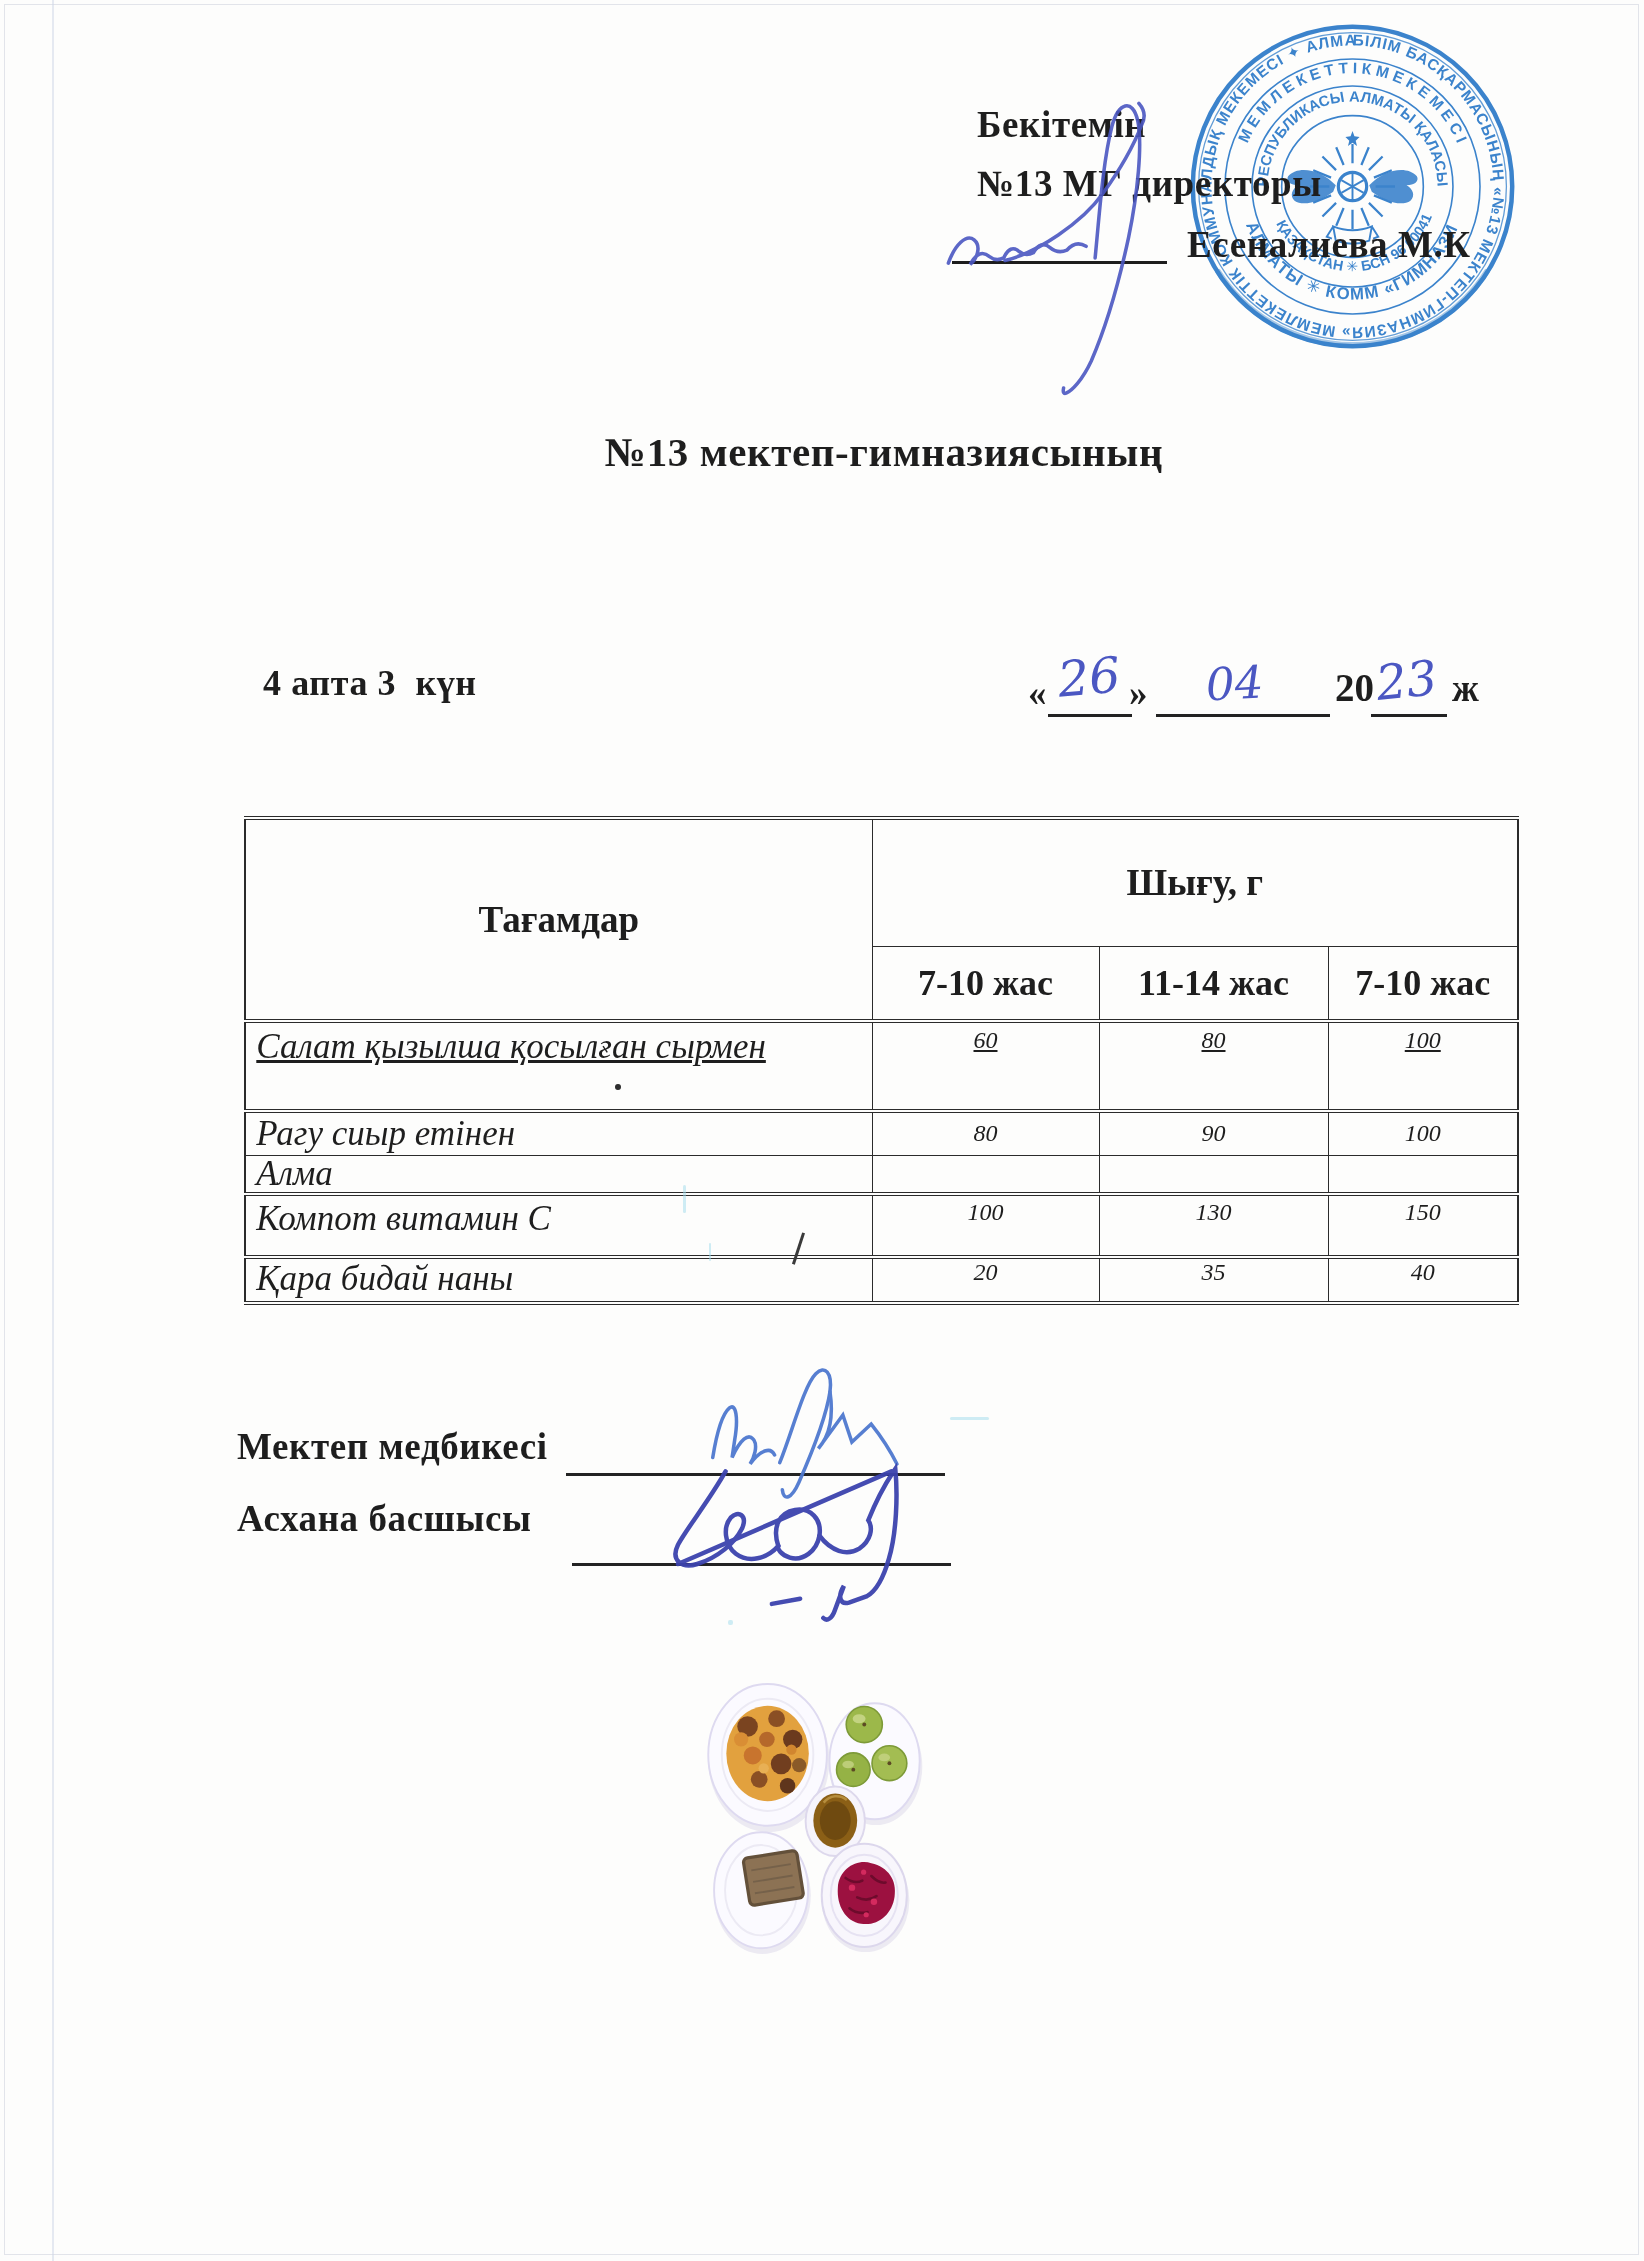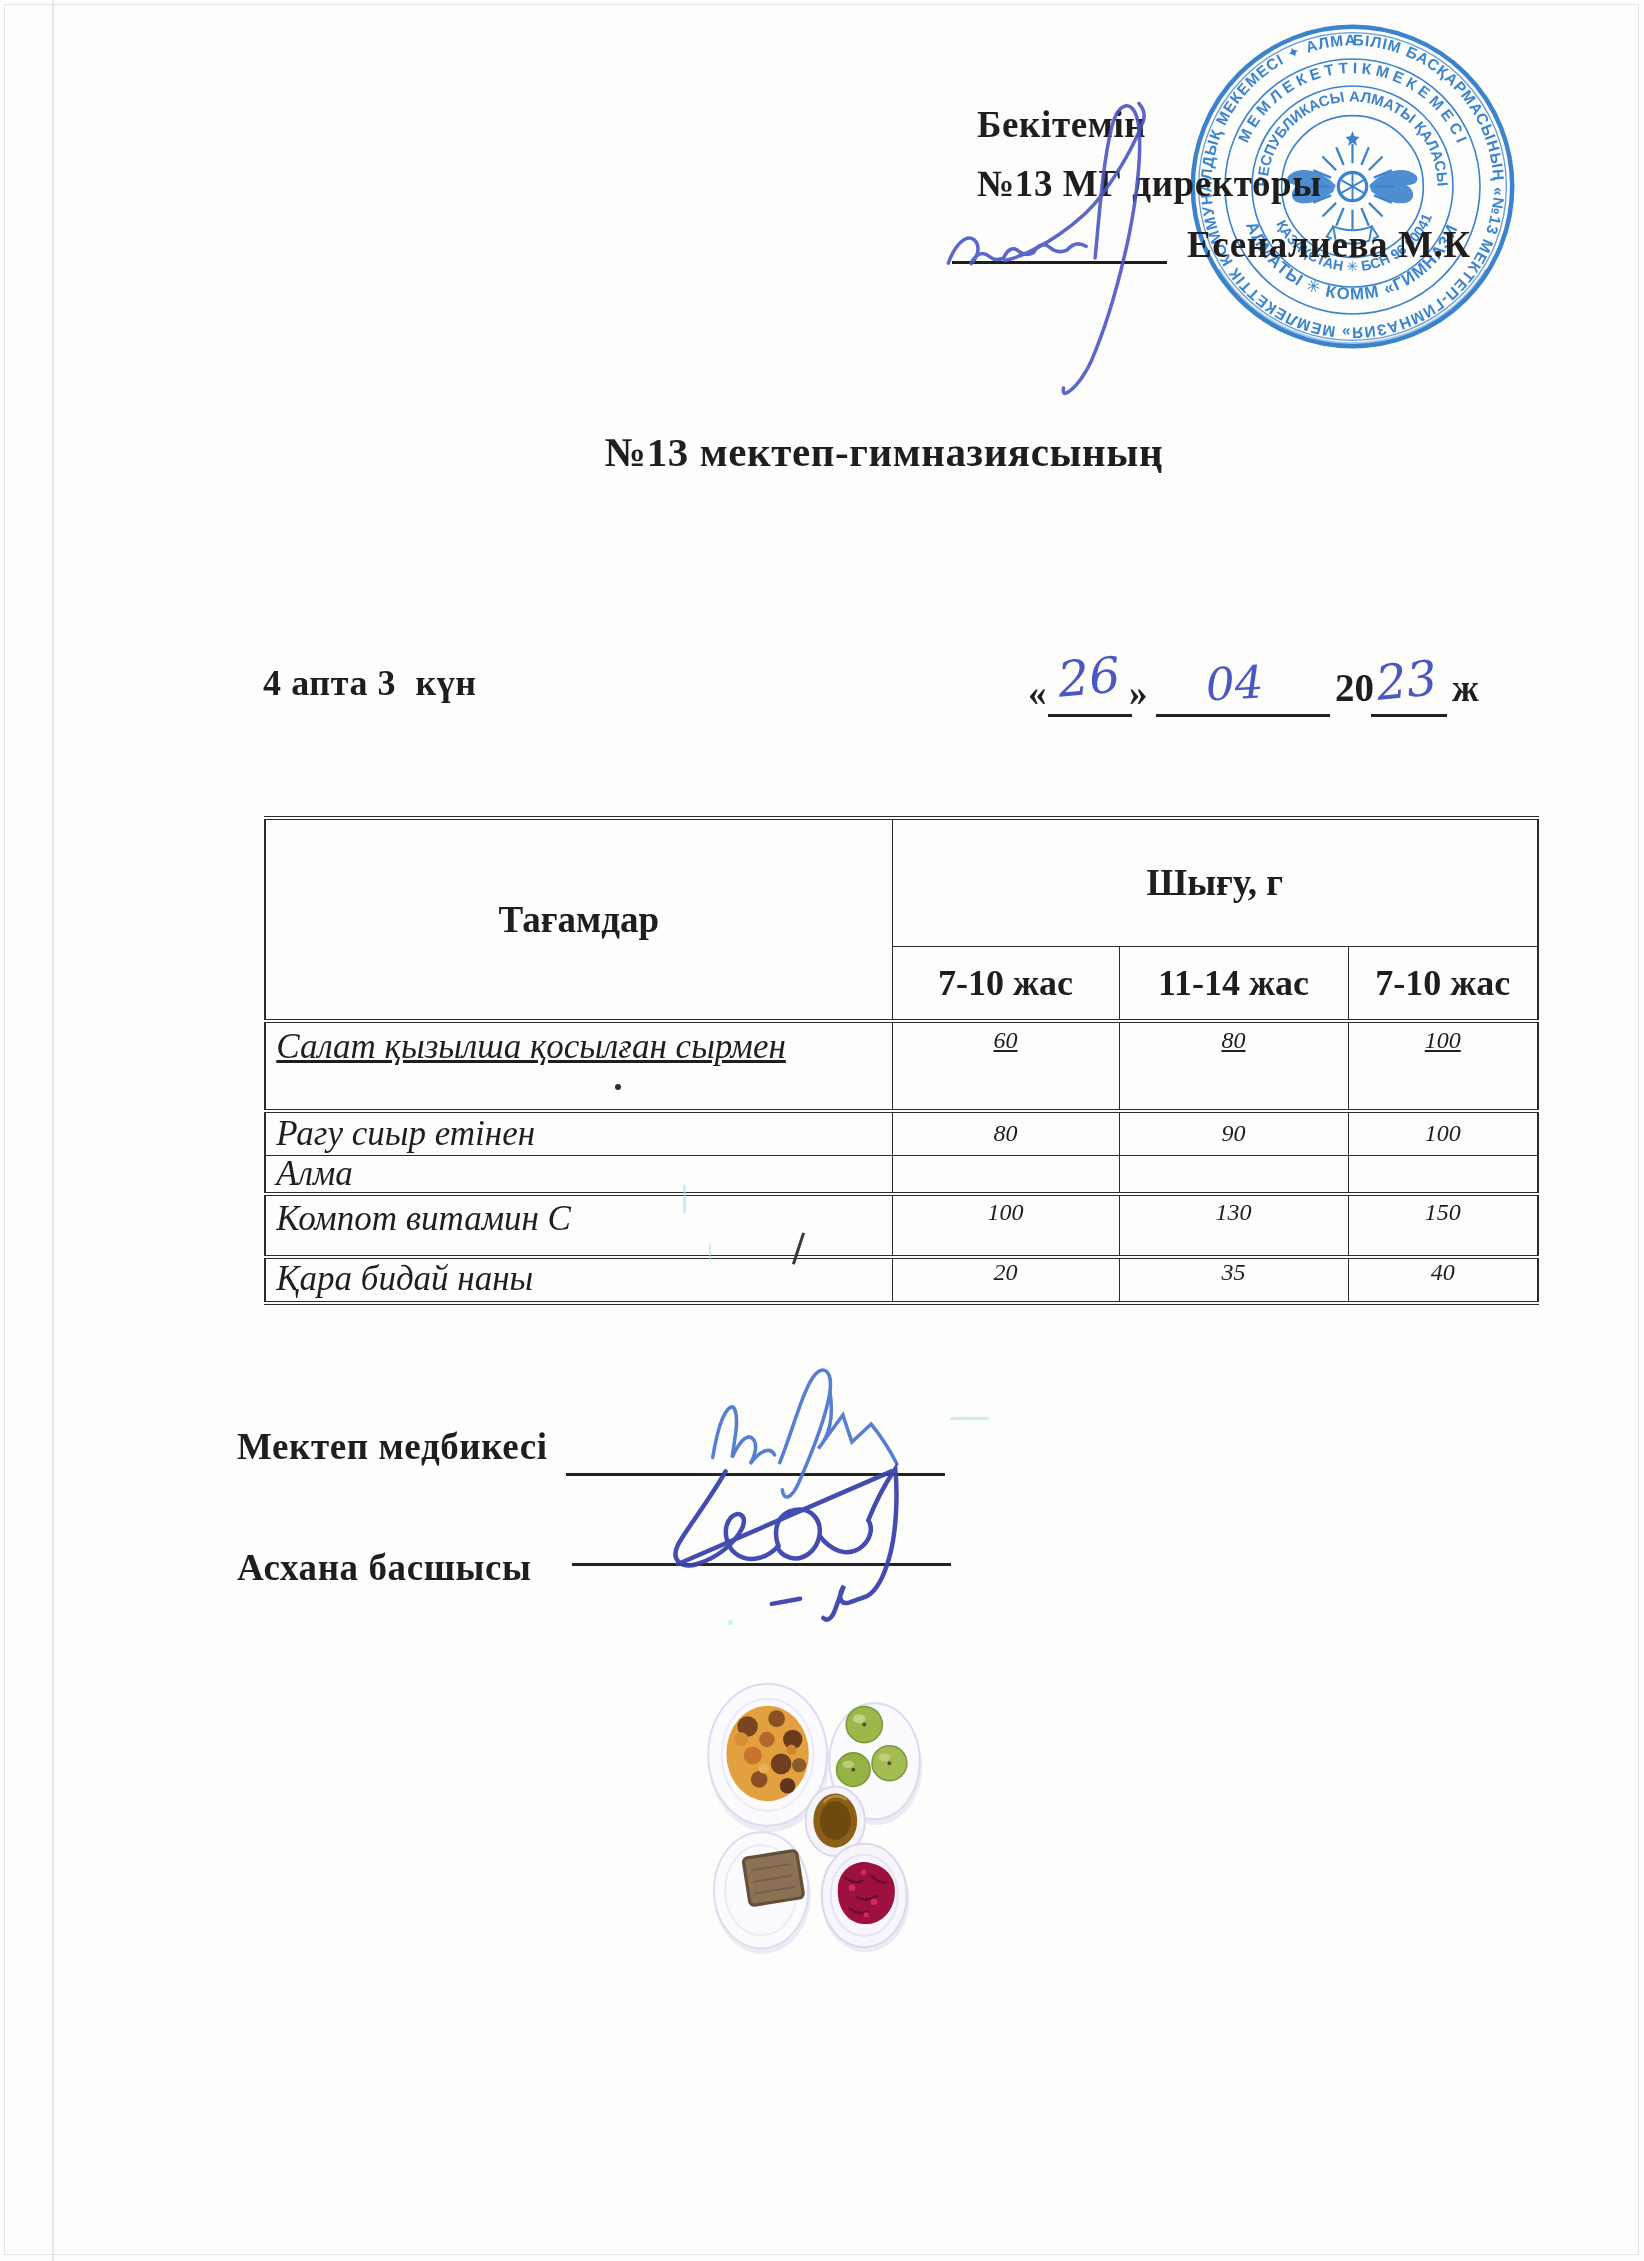"Тағамдар" .menu-table { left: 264px -> 244px }
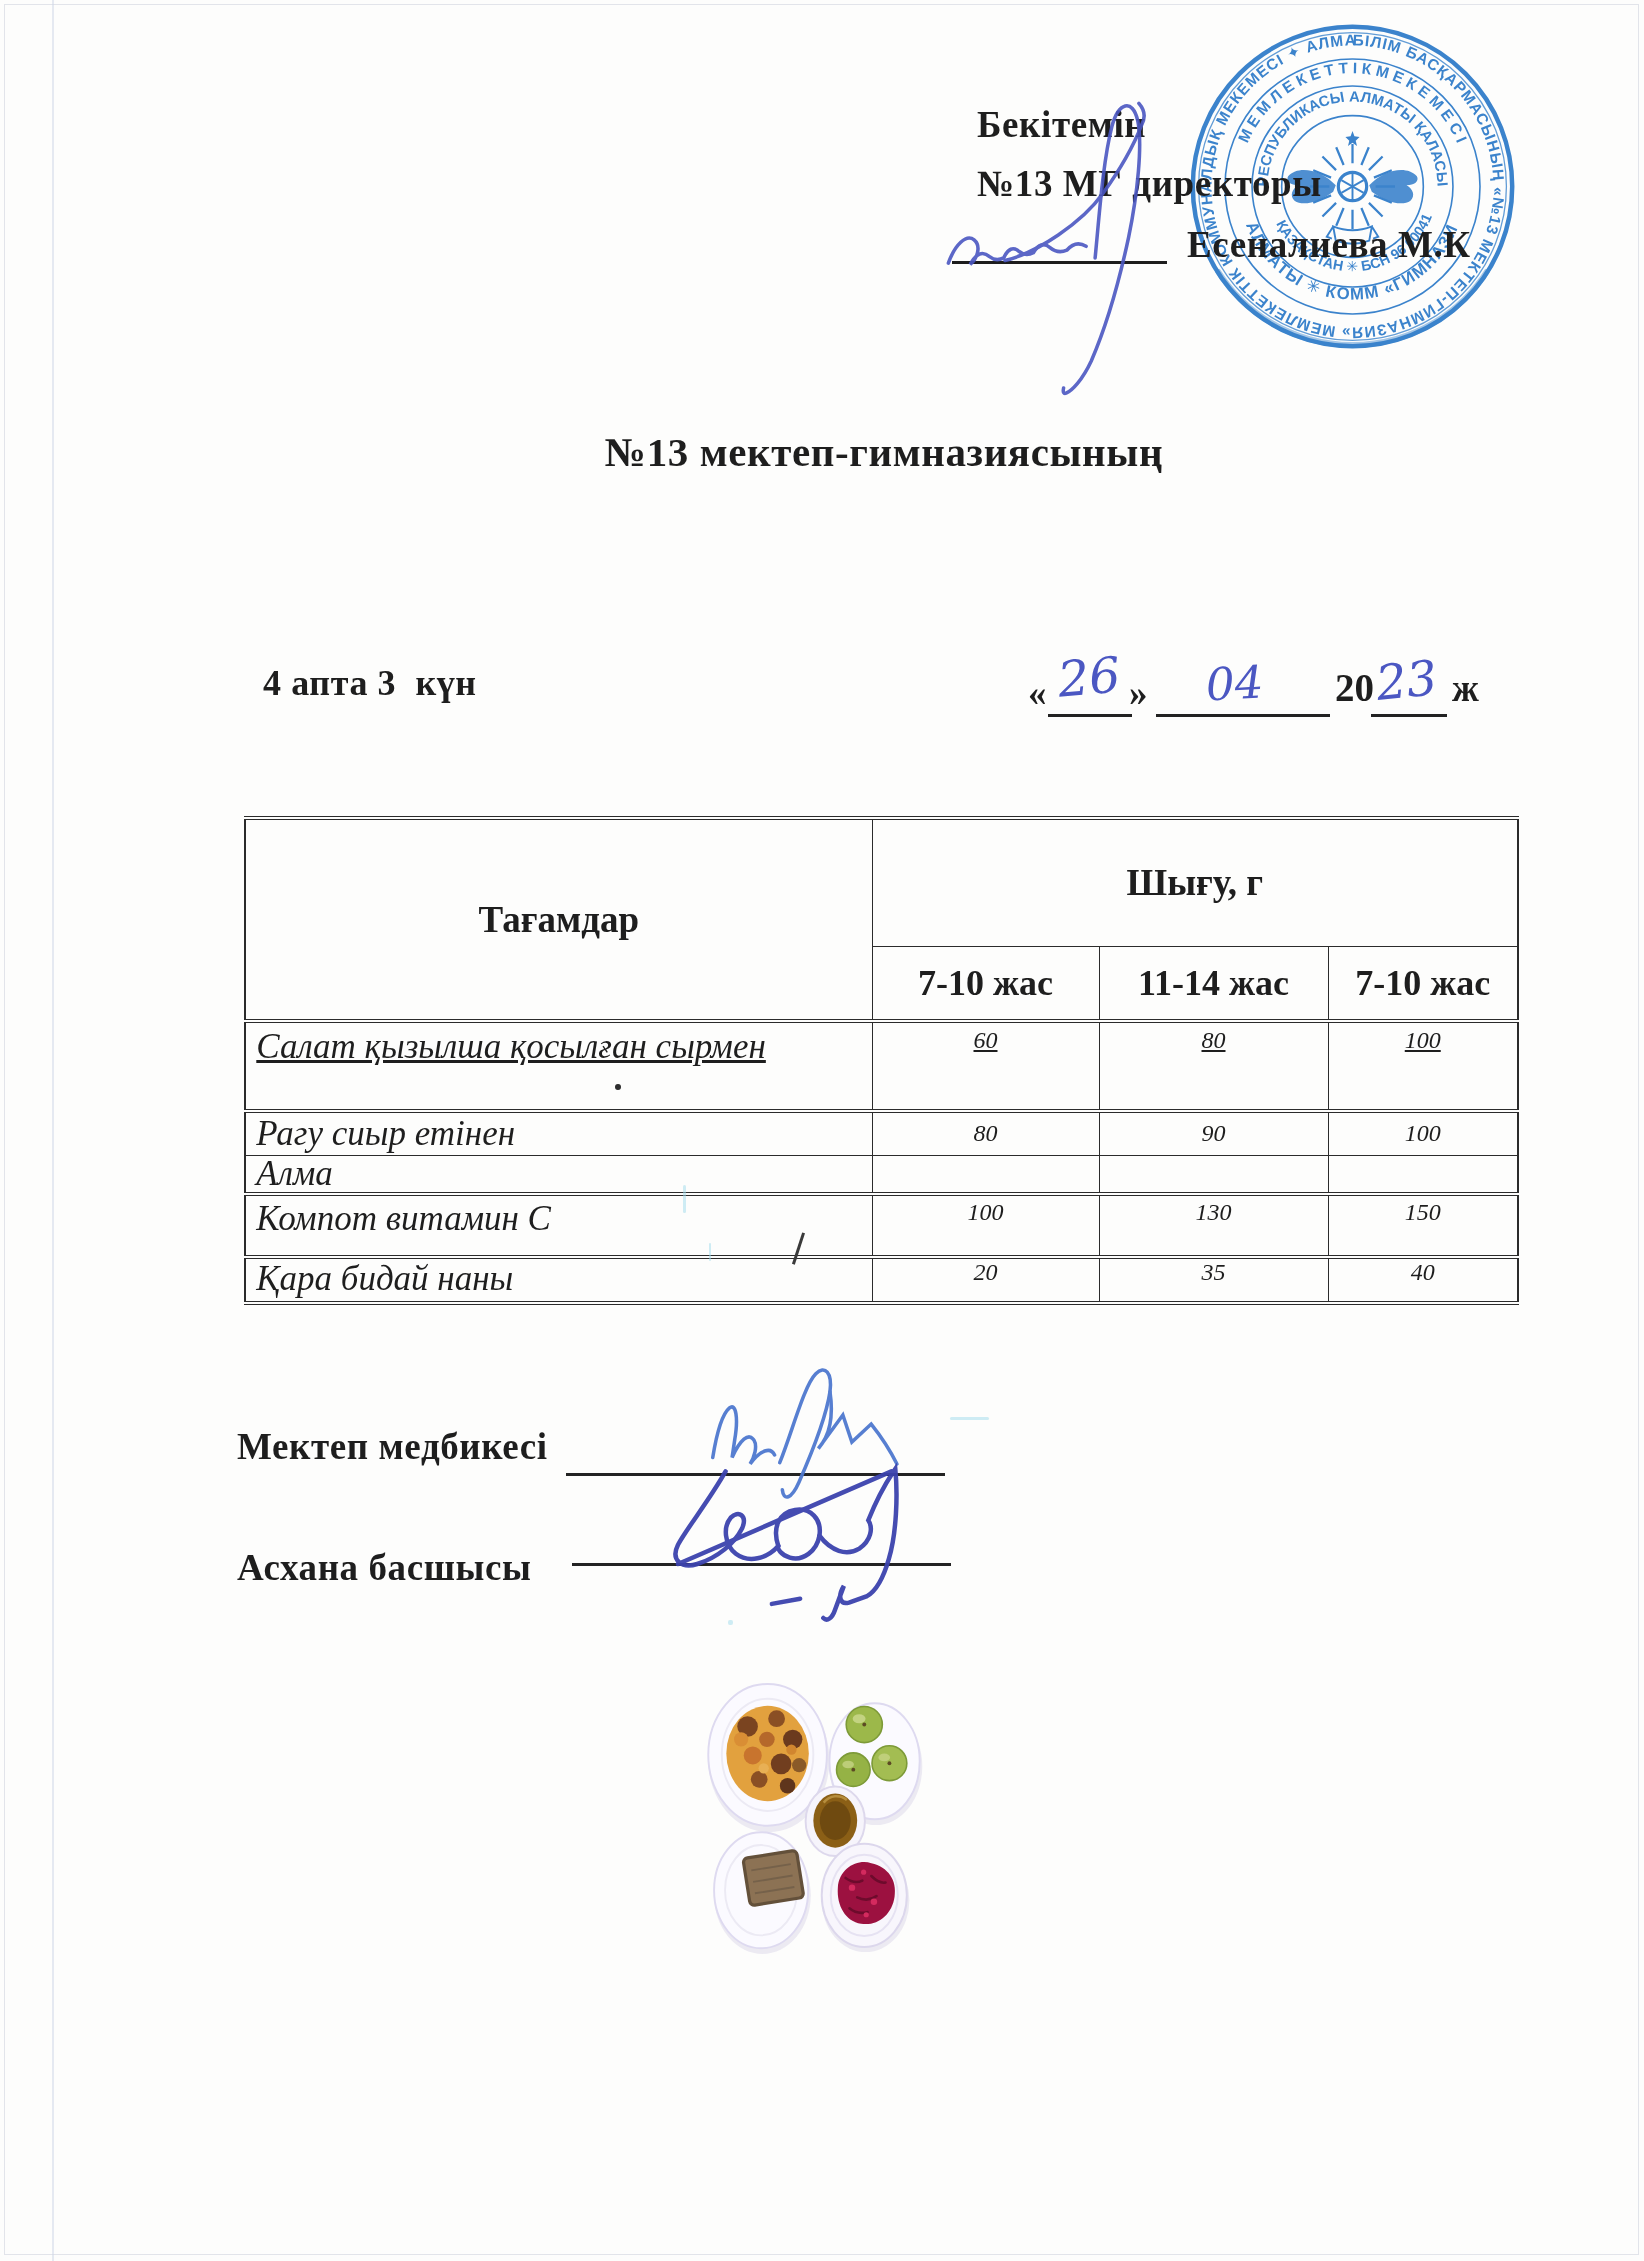"Асхана басшысы" .canteen-label { top: 1546px -> 1497px }
